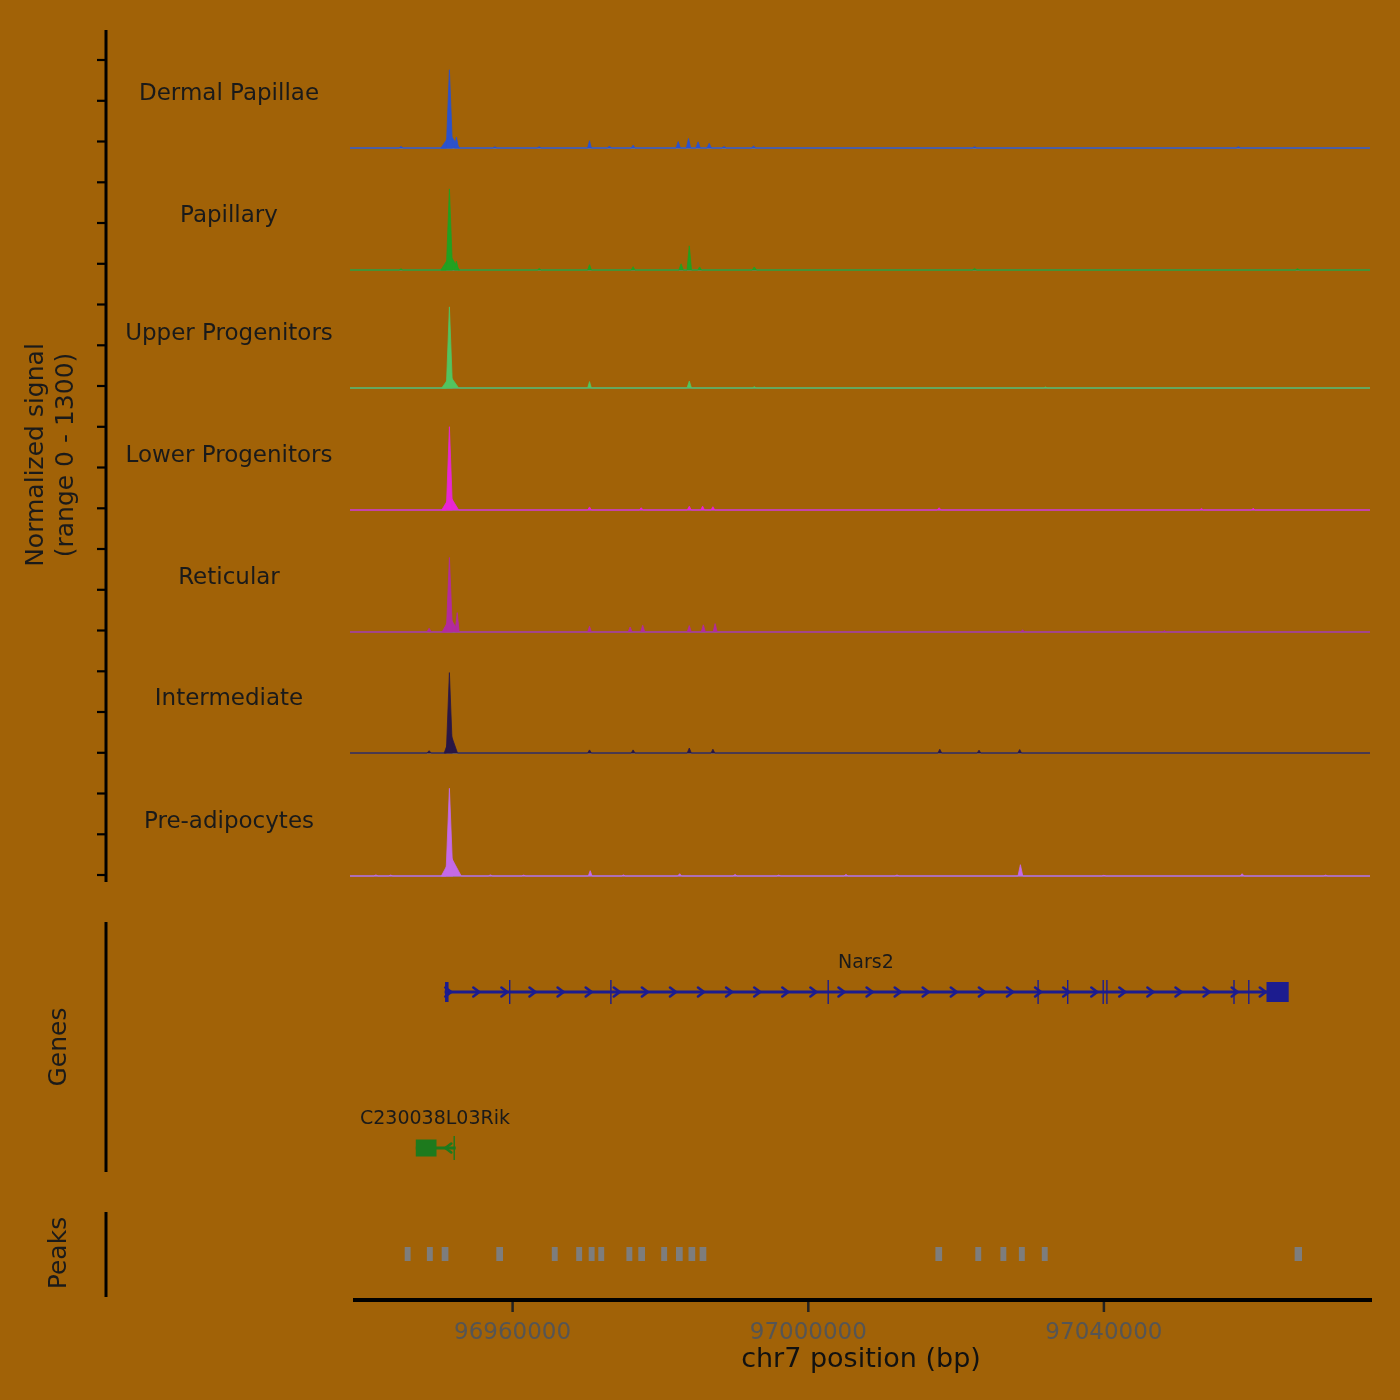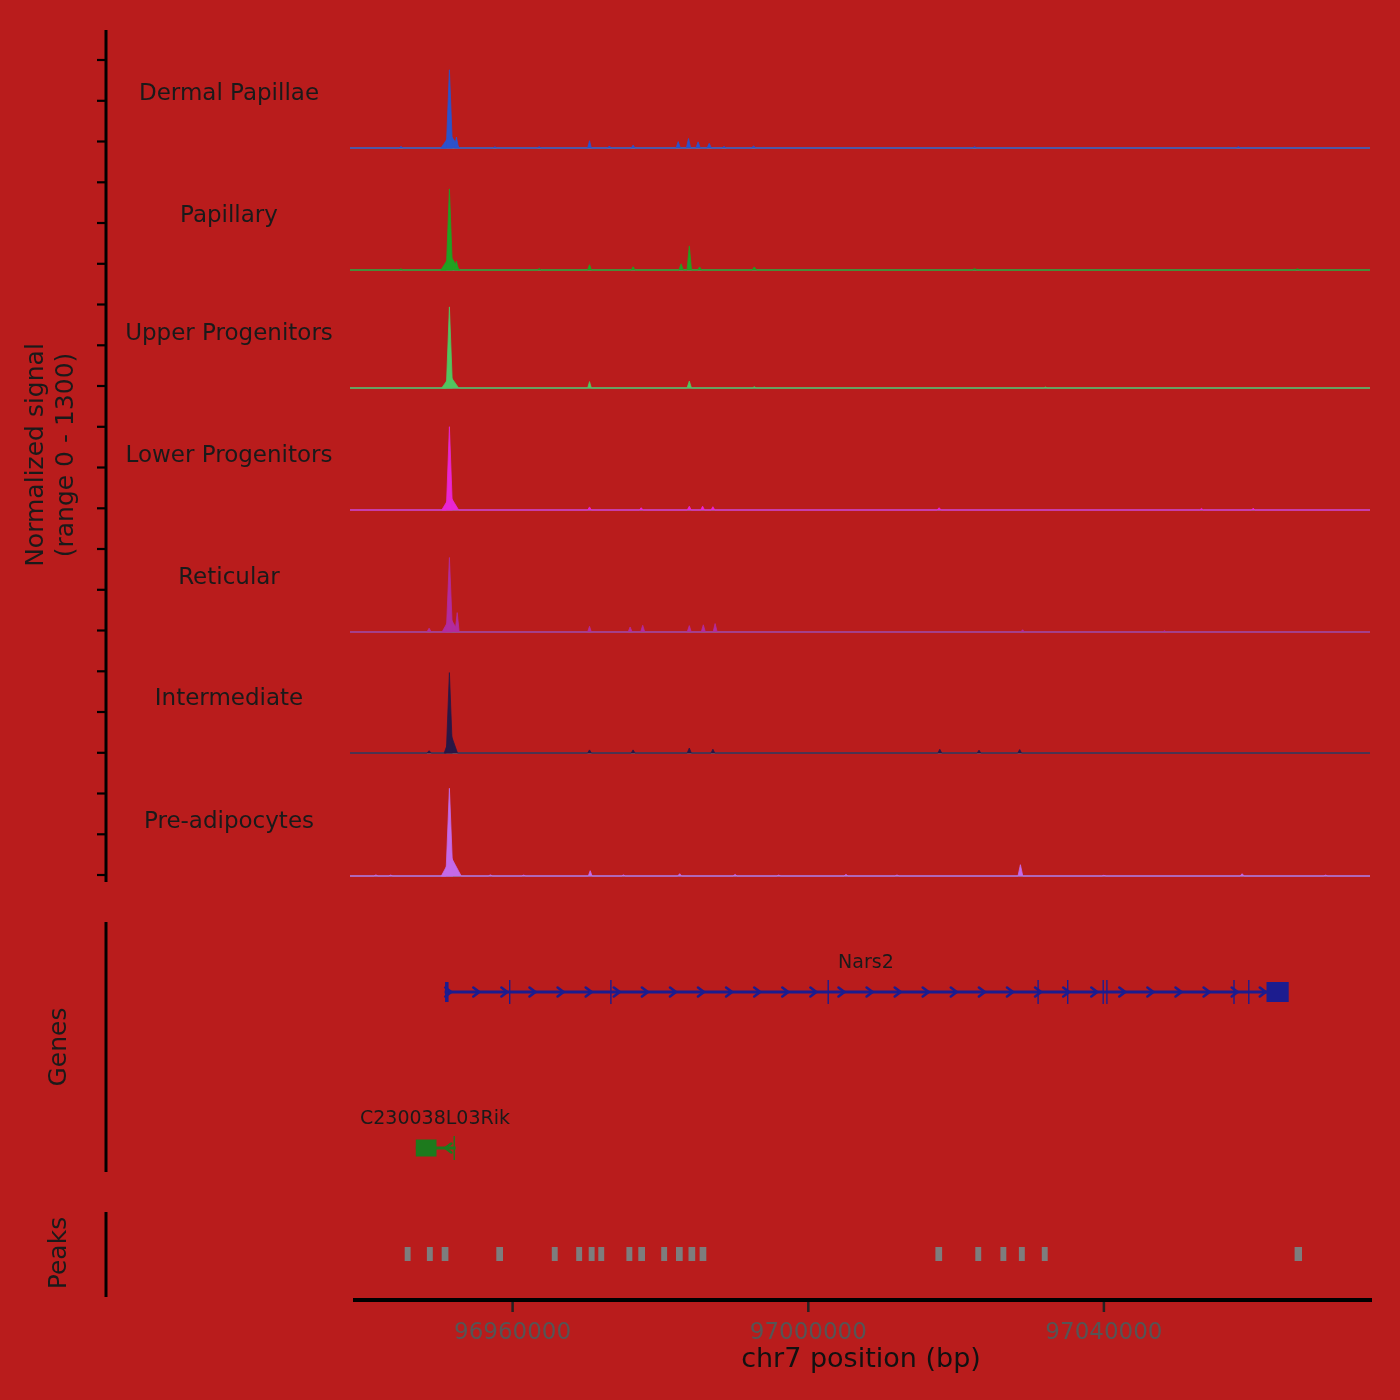"Dermal Papillae" #stage { background: #b91c1c -> #a16207 }
